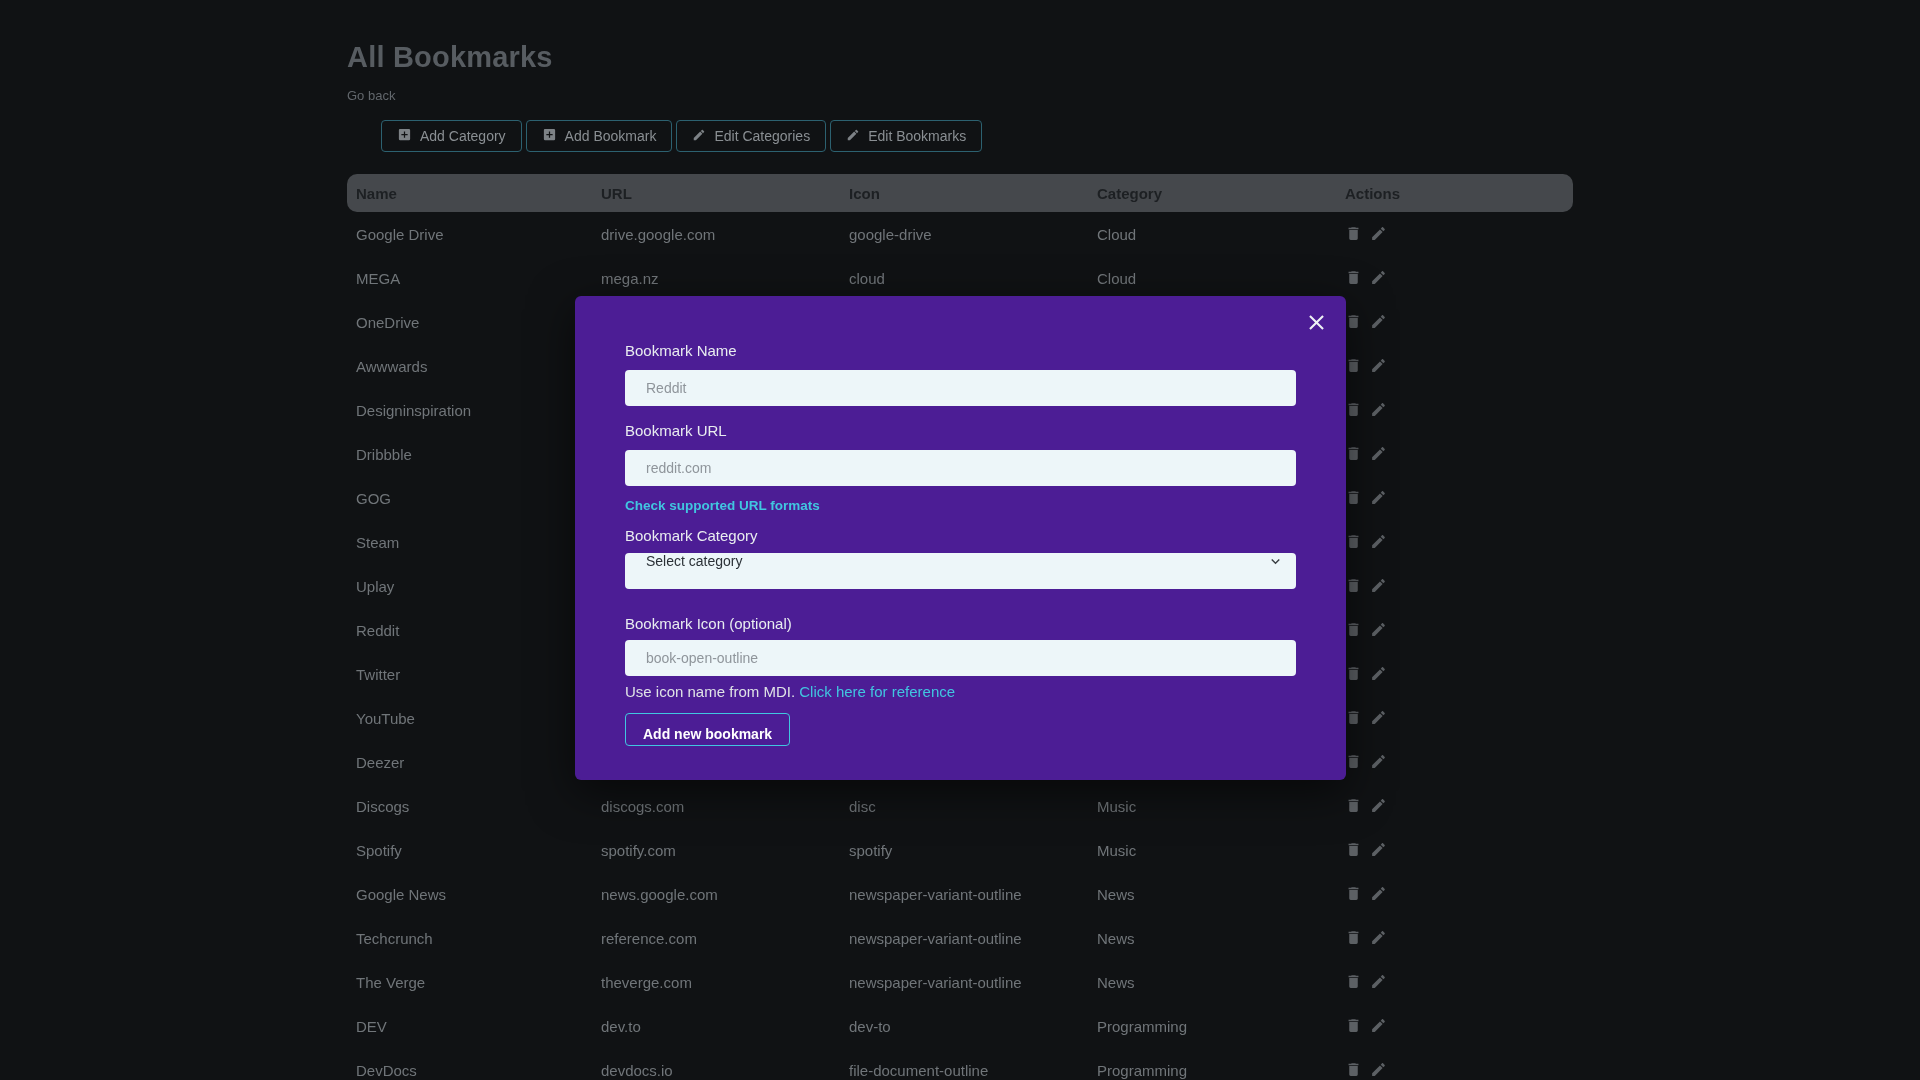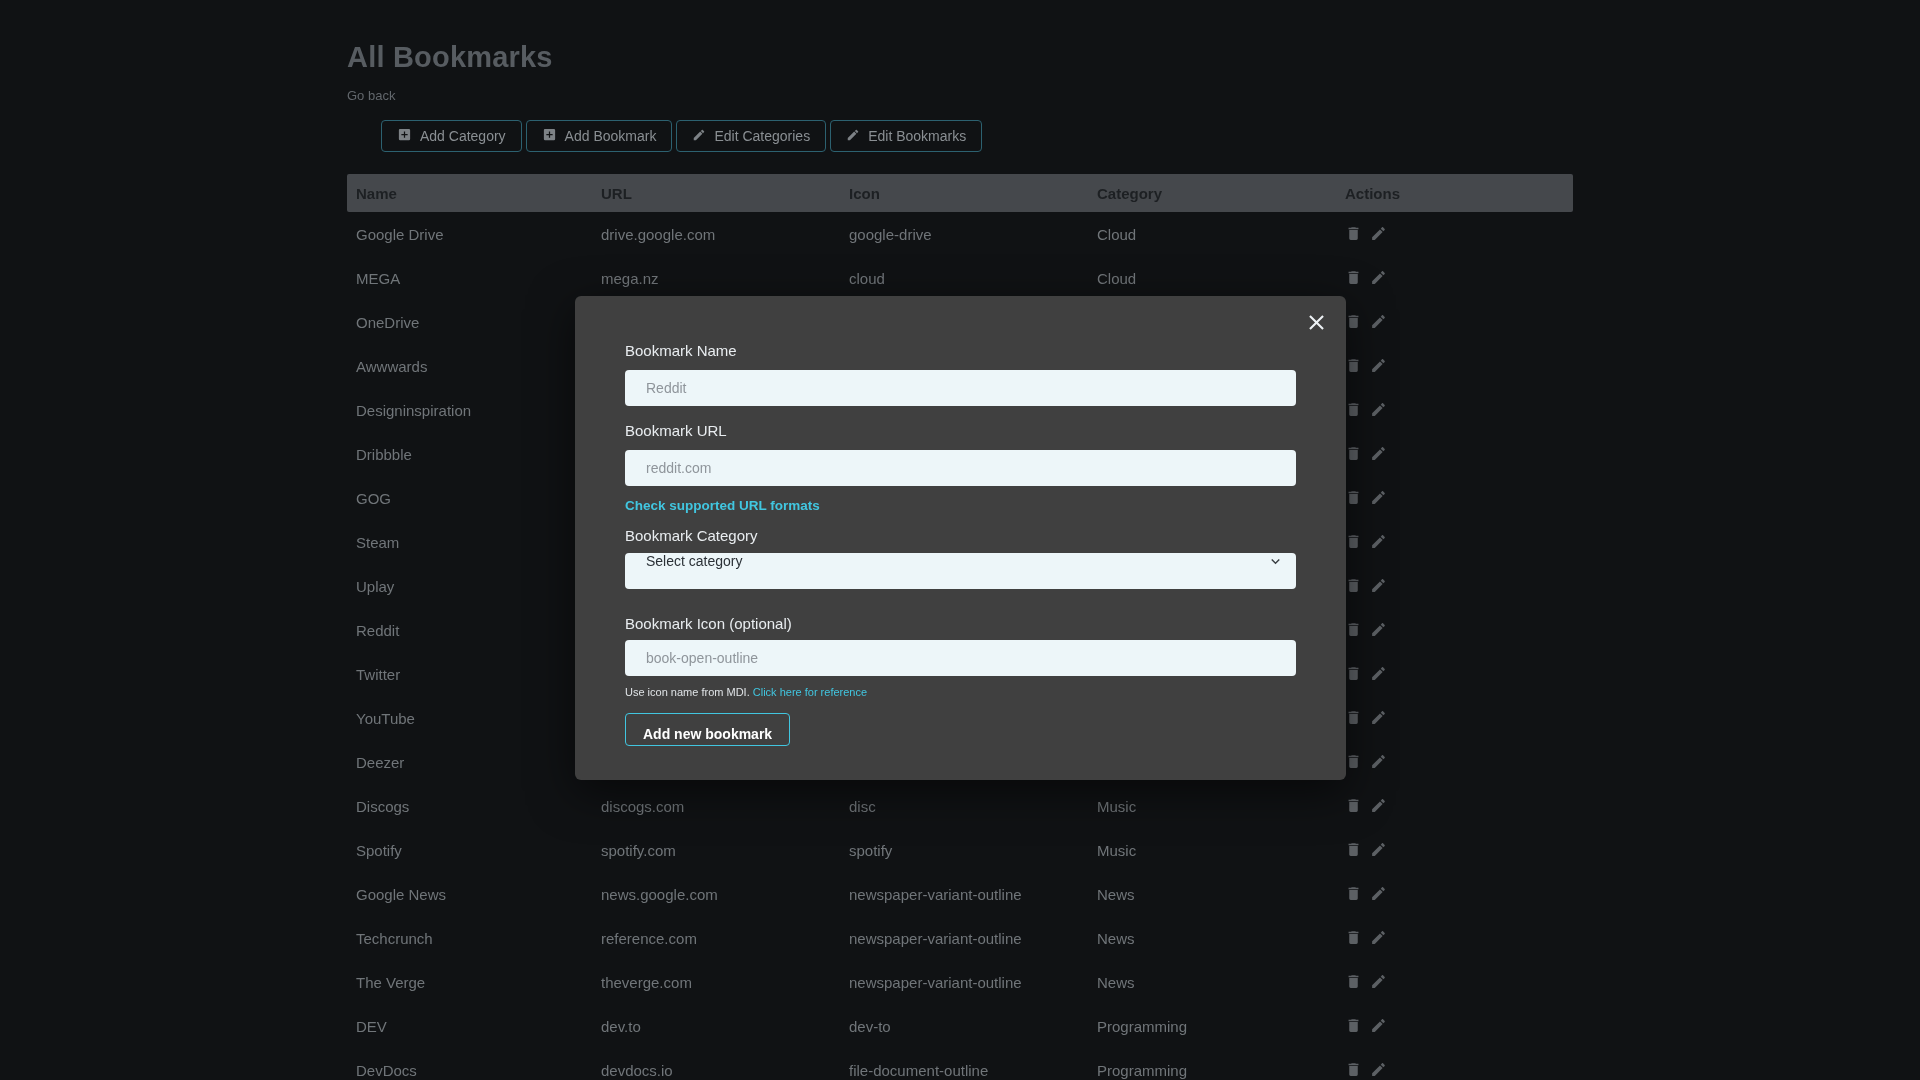"Name" .thead { border-radius: 2px -> 10px }
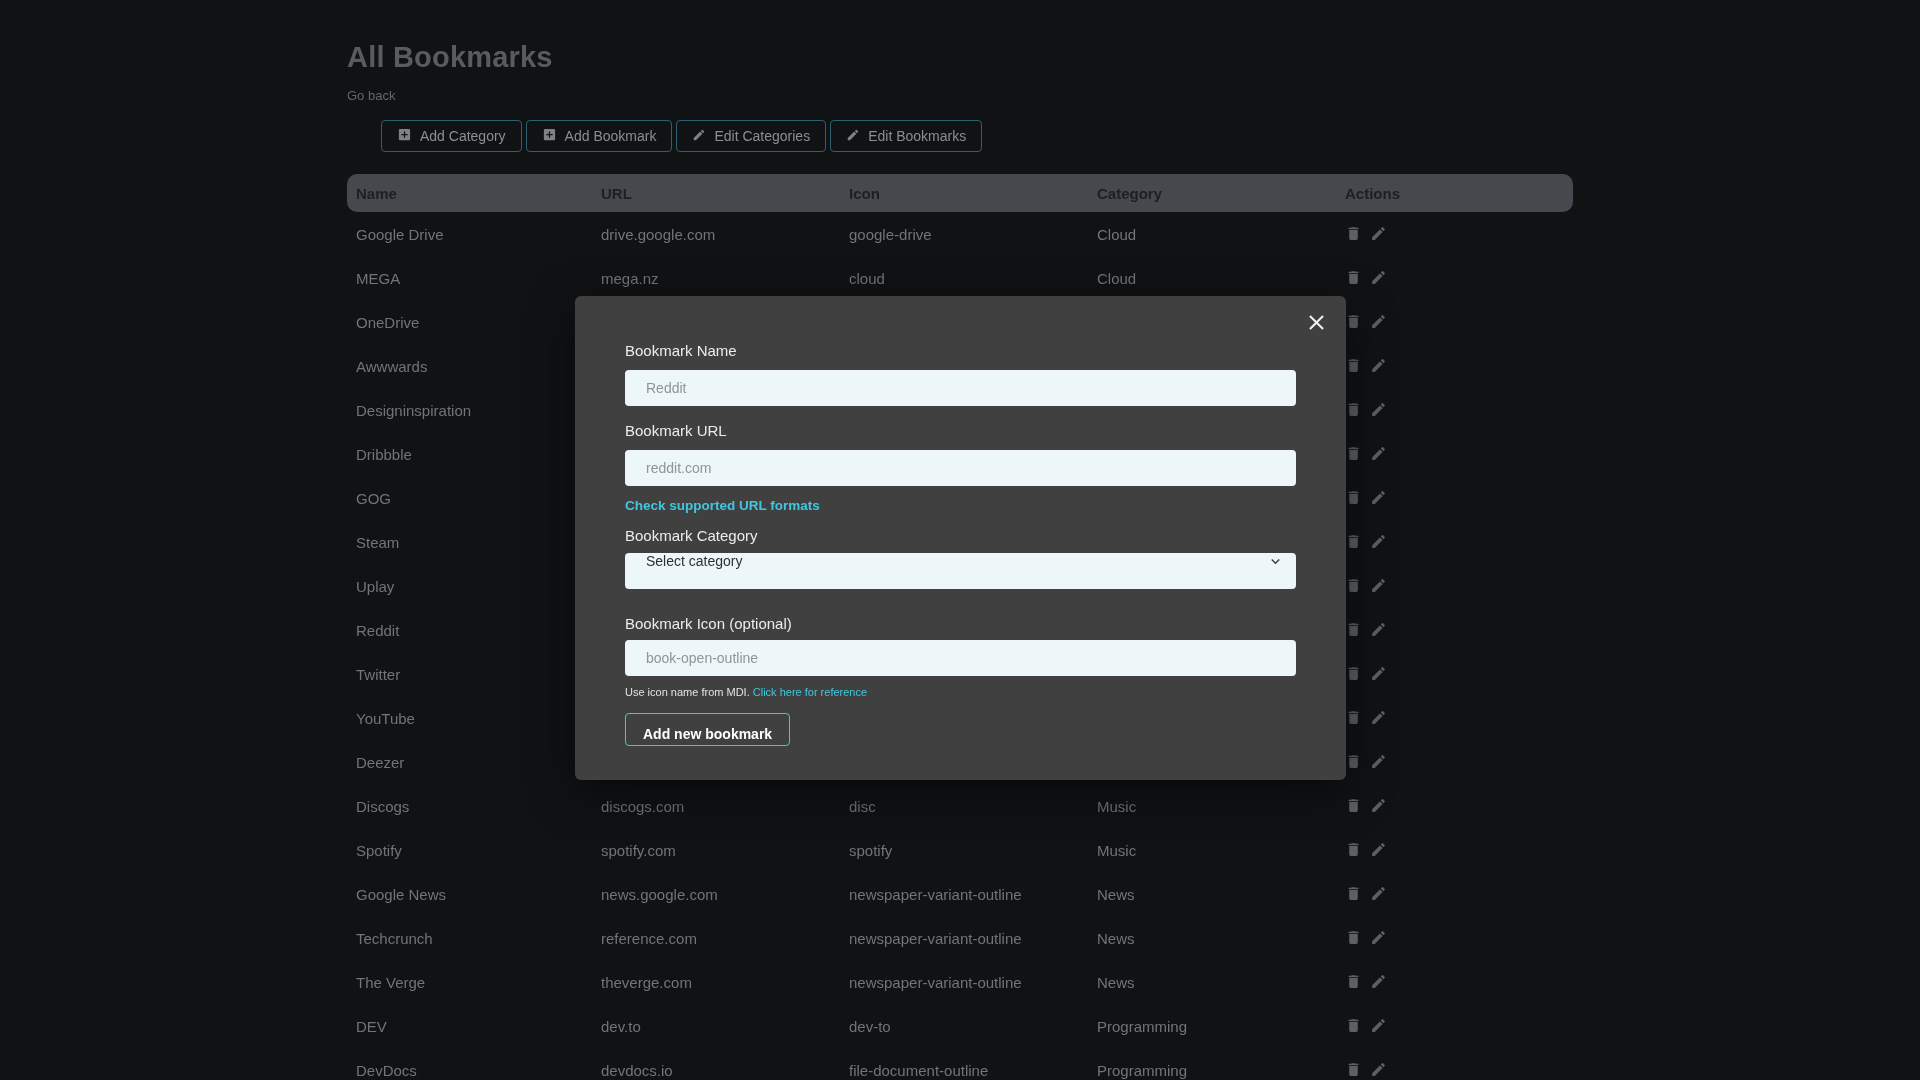"Bookmark Name" .modal { background: #404040 -> #4c1d95 }
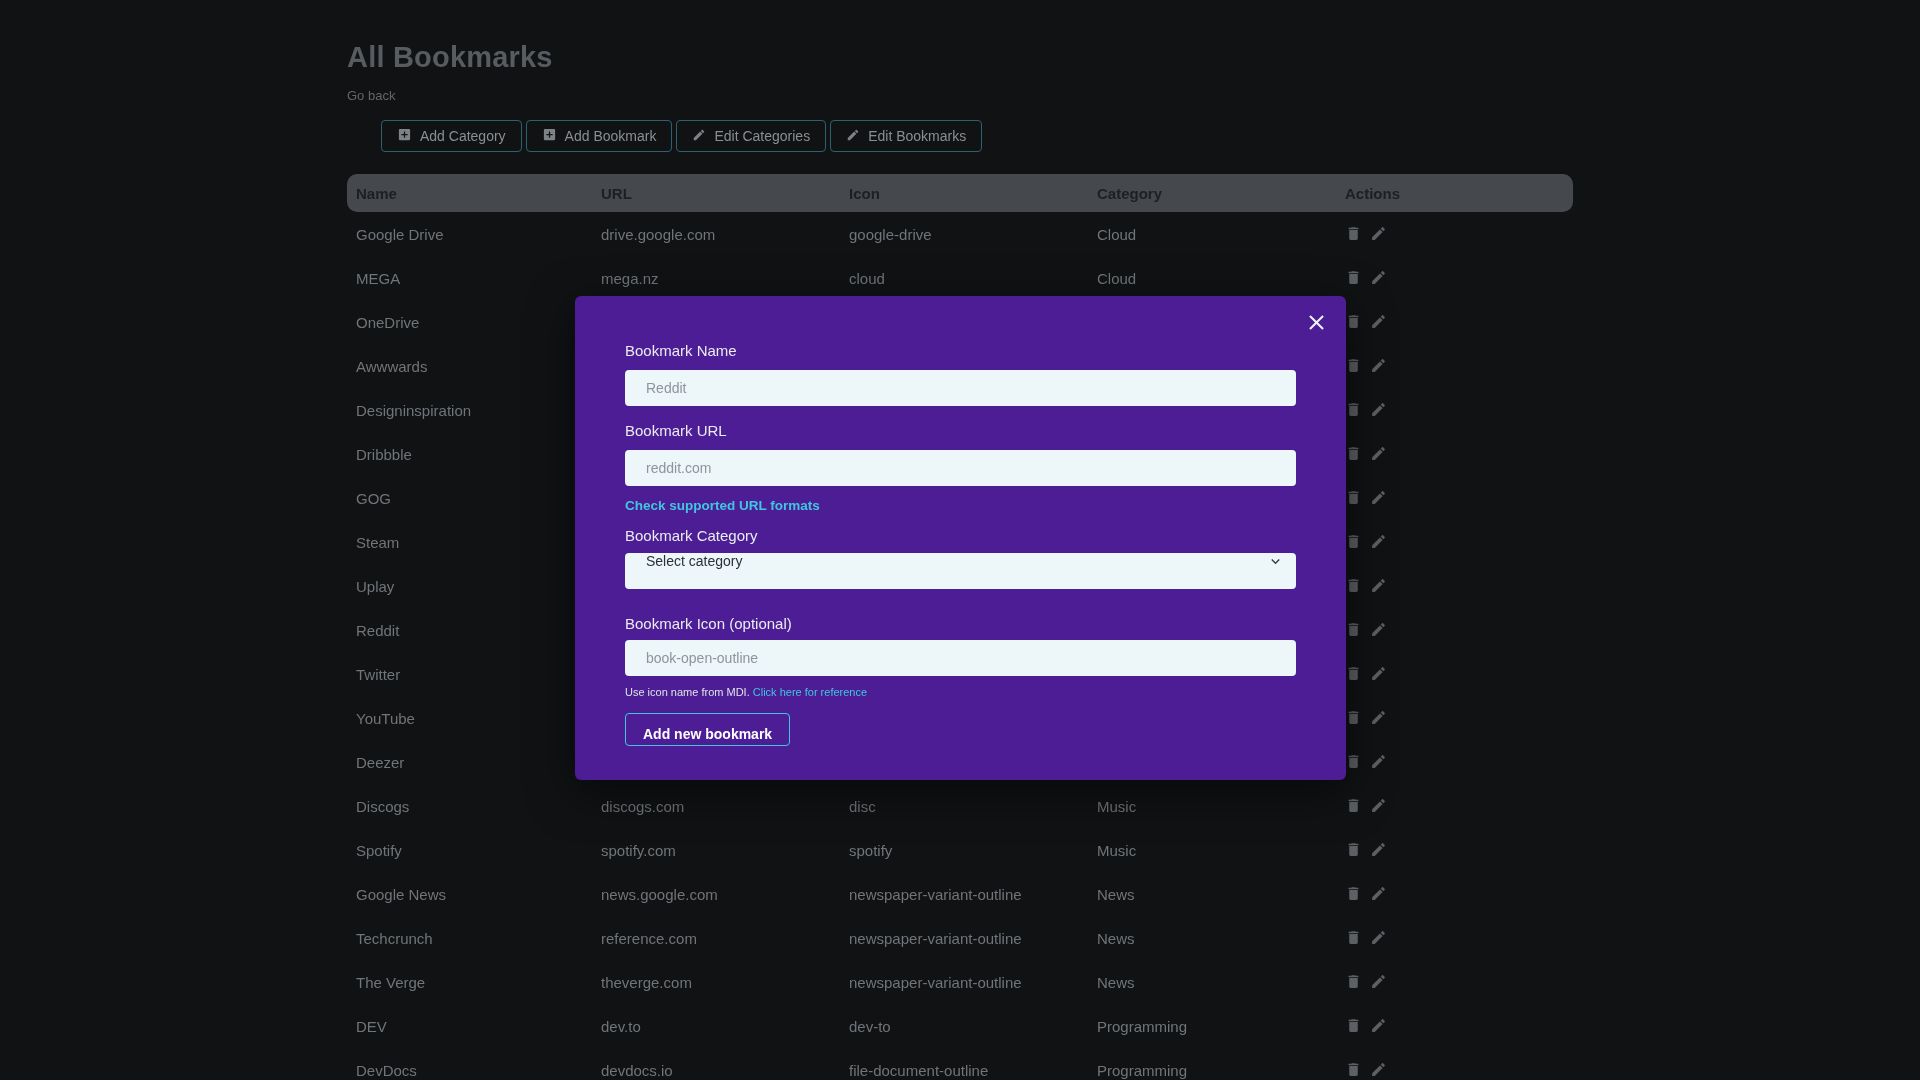"Use icon name from MDI." .m-note { font-size: 11px -> 15px }
